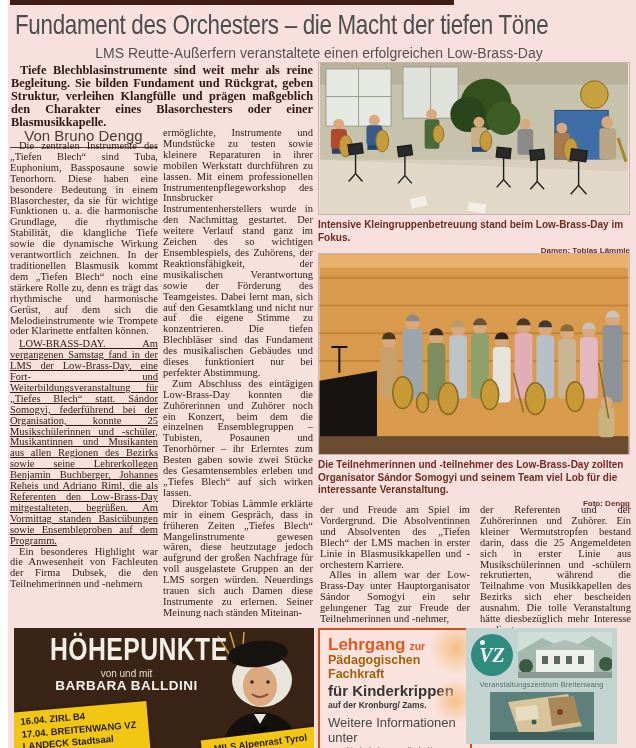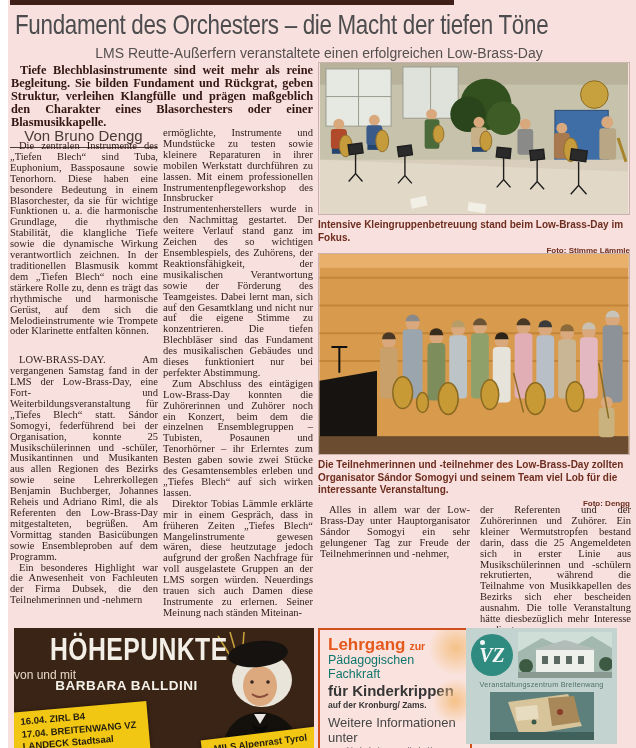"Foto: Stimme Lämmle" span.credit { text: Foto: Stimme -> Damen: Tobias }
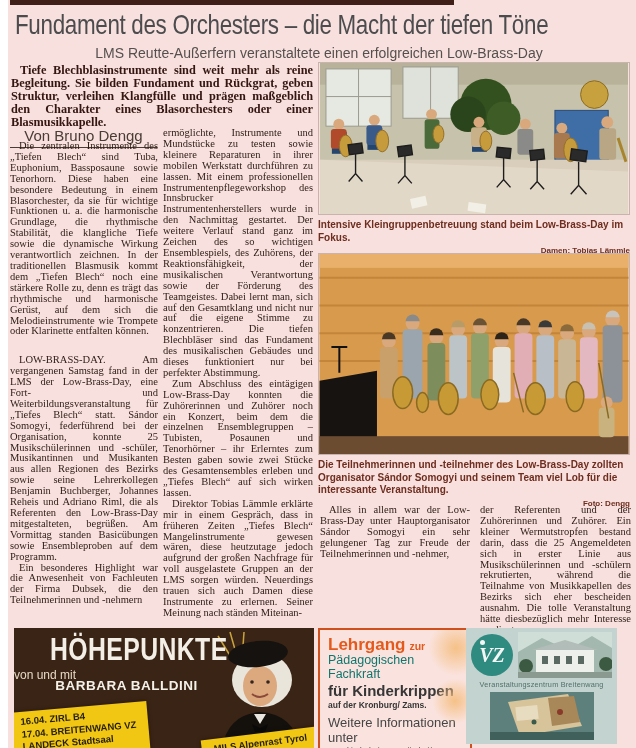"LOW-BRASS-DAY. Am vergangenen Samstag" .col p.gap { margin-top: 18px -> 2px; text-decoration: none -> underline }
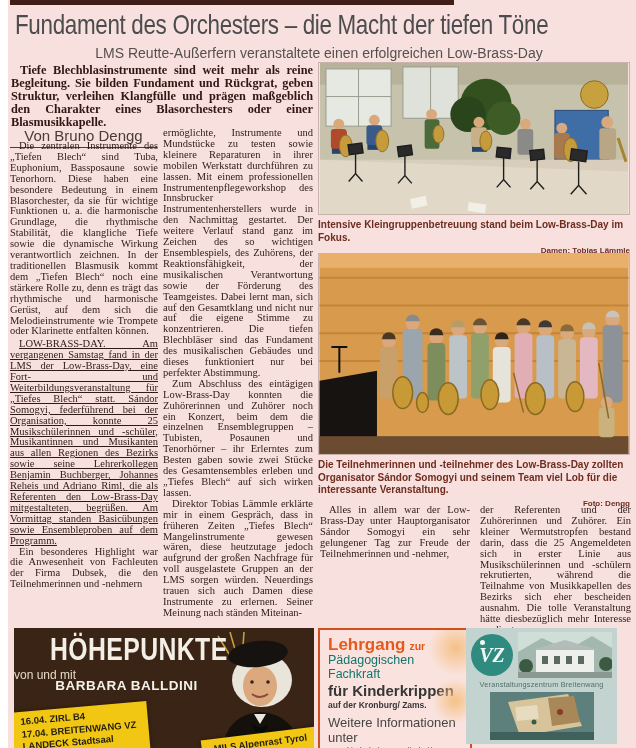"der und Freude am Spiel" p { html: none -> <p>der und Freude am Spiel im Vordergrund. Die Absolventinnen und Absolventen des „Tiefen Blech“ der LMS machen in erster Linie in Blasmusikkapellen und -orchestern Karriere.</p> }
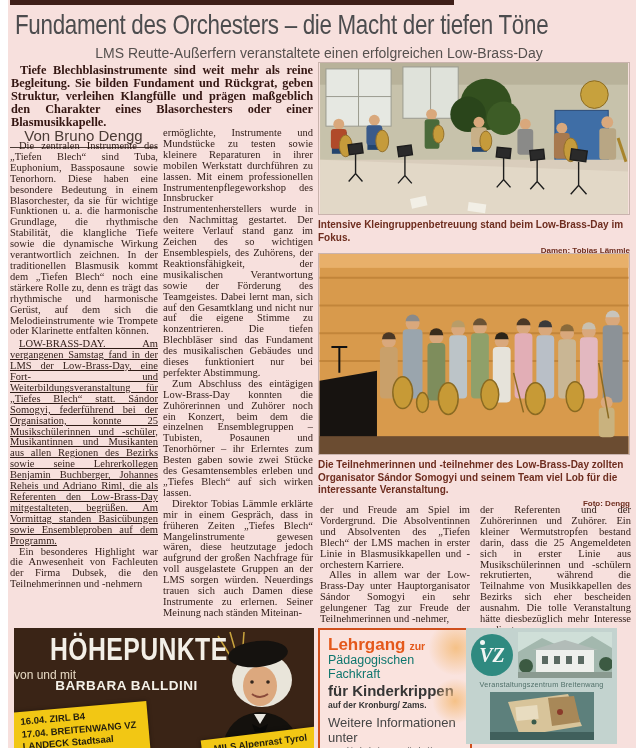"Pädagogischen Fachkraft" .ad2-l2 { color: #0f766e -> #a16207; font-weight: normal -> bold }
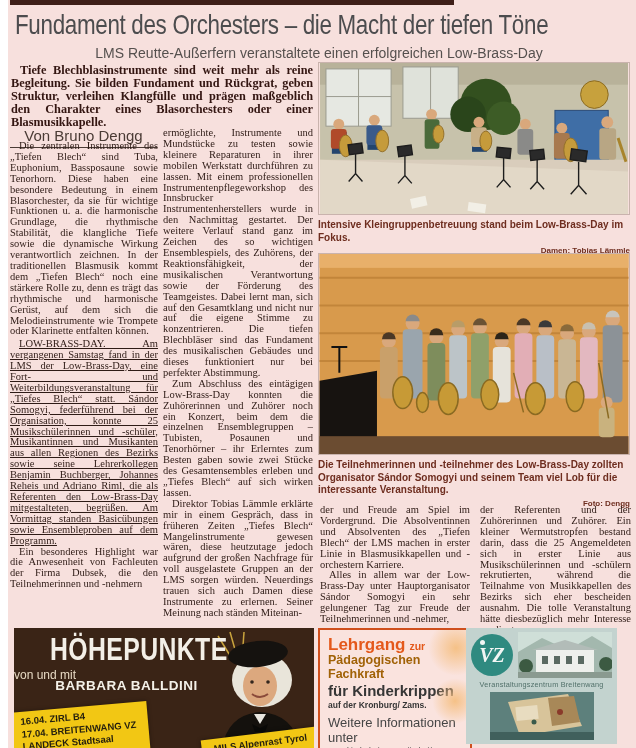"von und mit" .ad1-sub { font-size: 12px -> 10px; text-align: none -> center }
